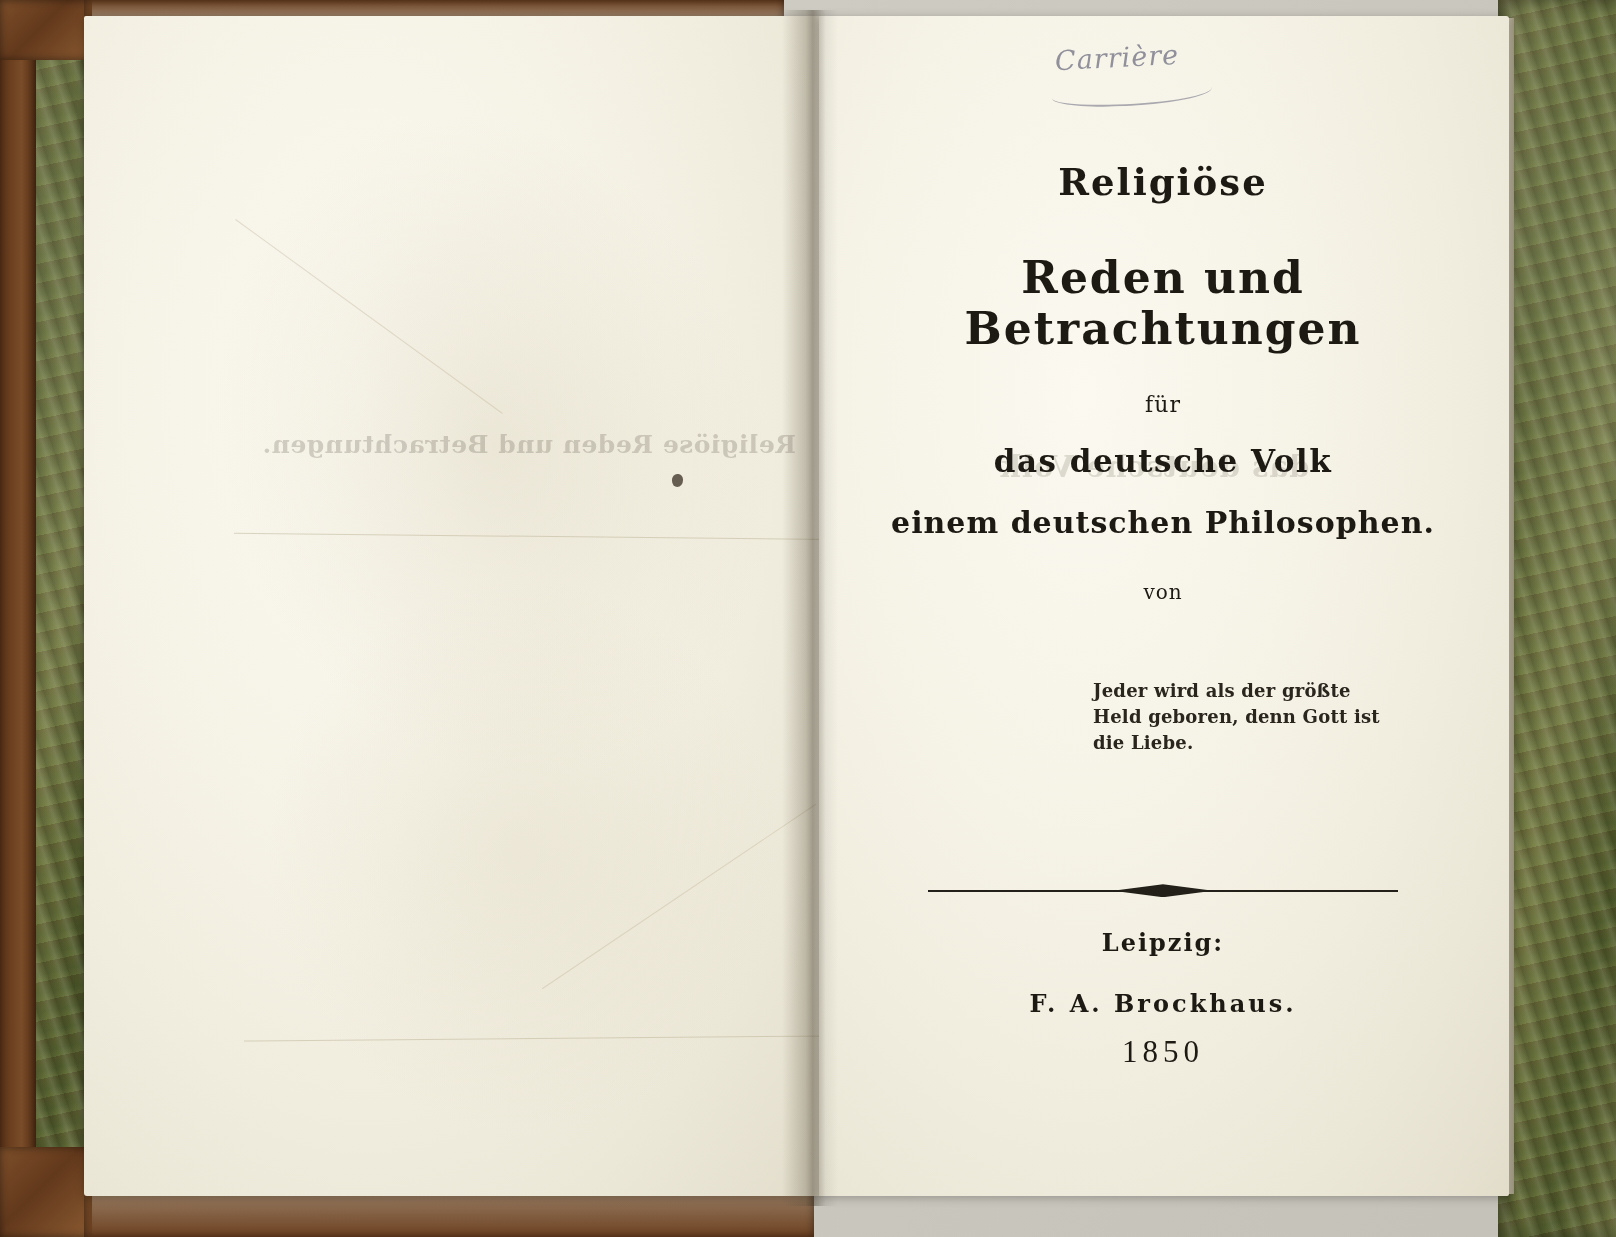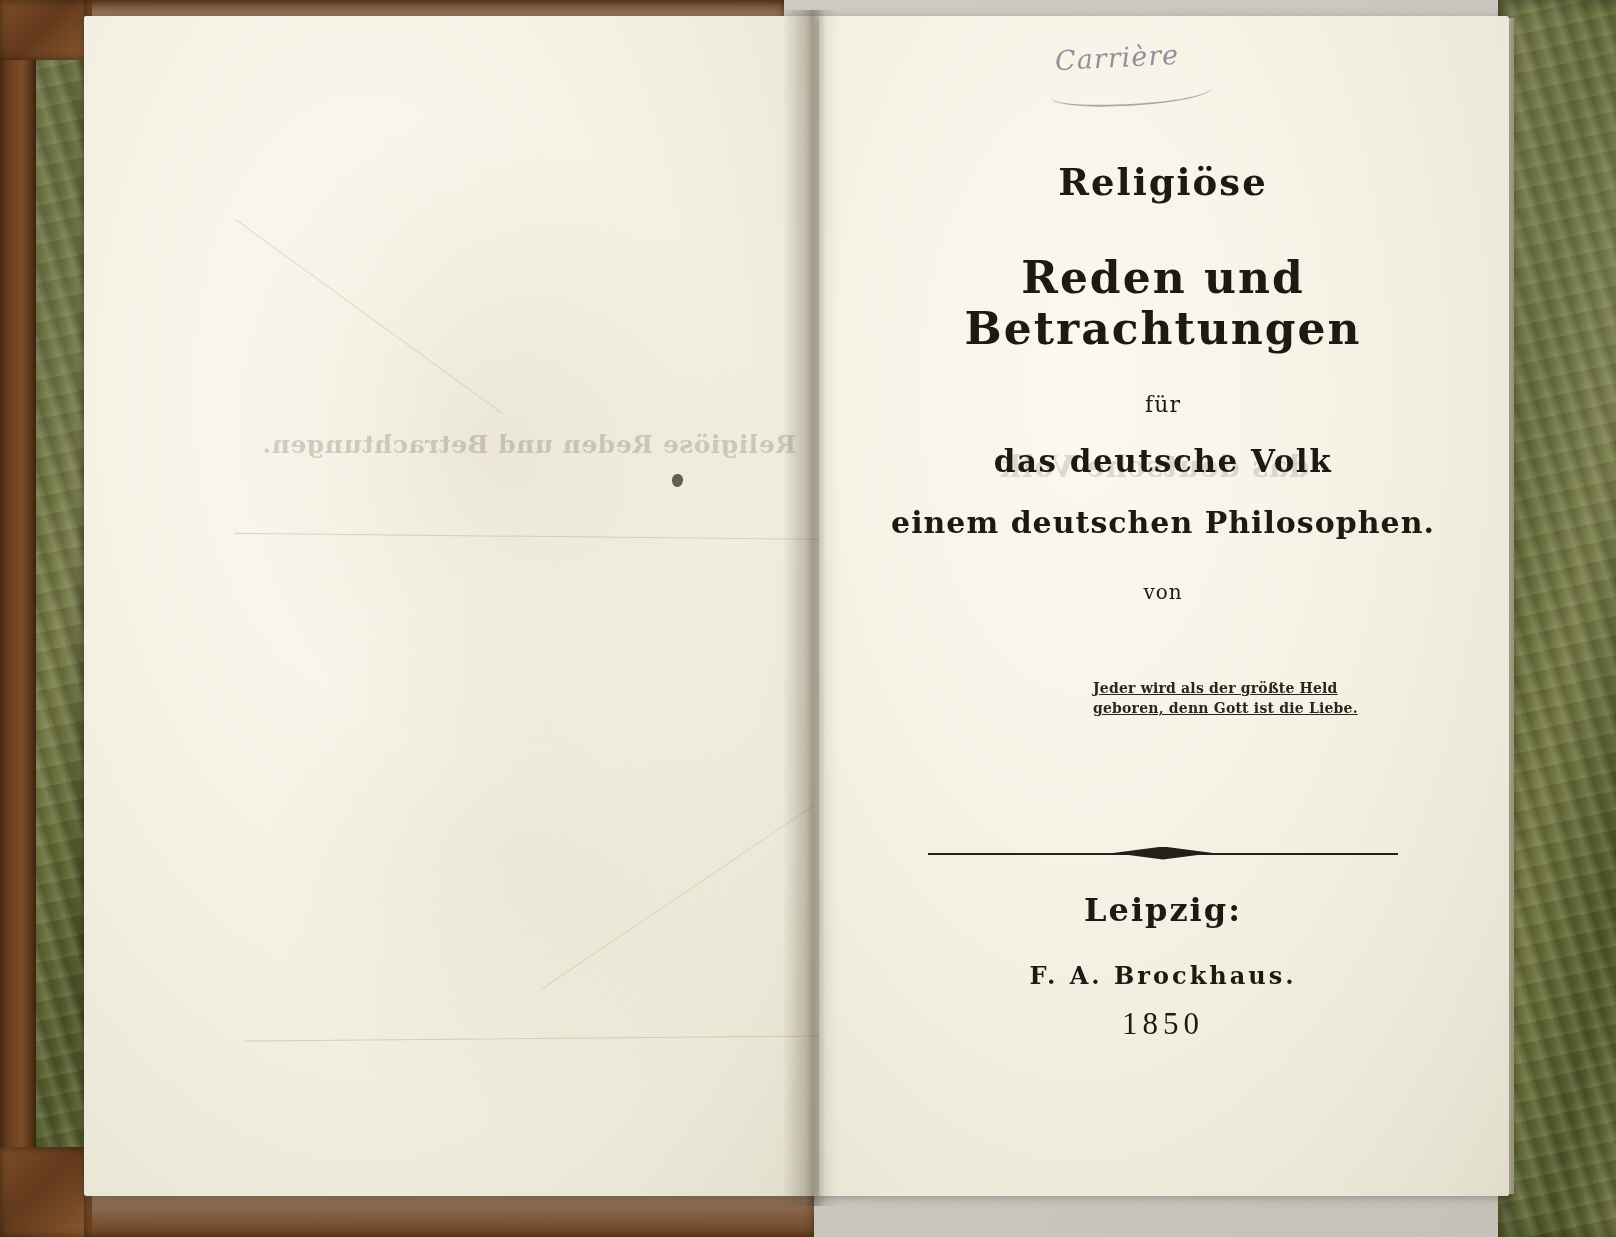"Jeder wird als der größte" #epigraph { font-size: 14px -> 18px; text-decoration: underline -> none }
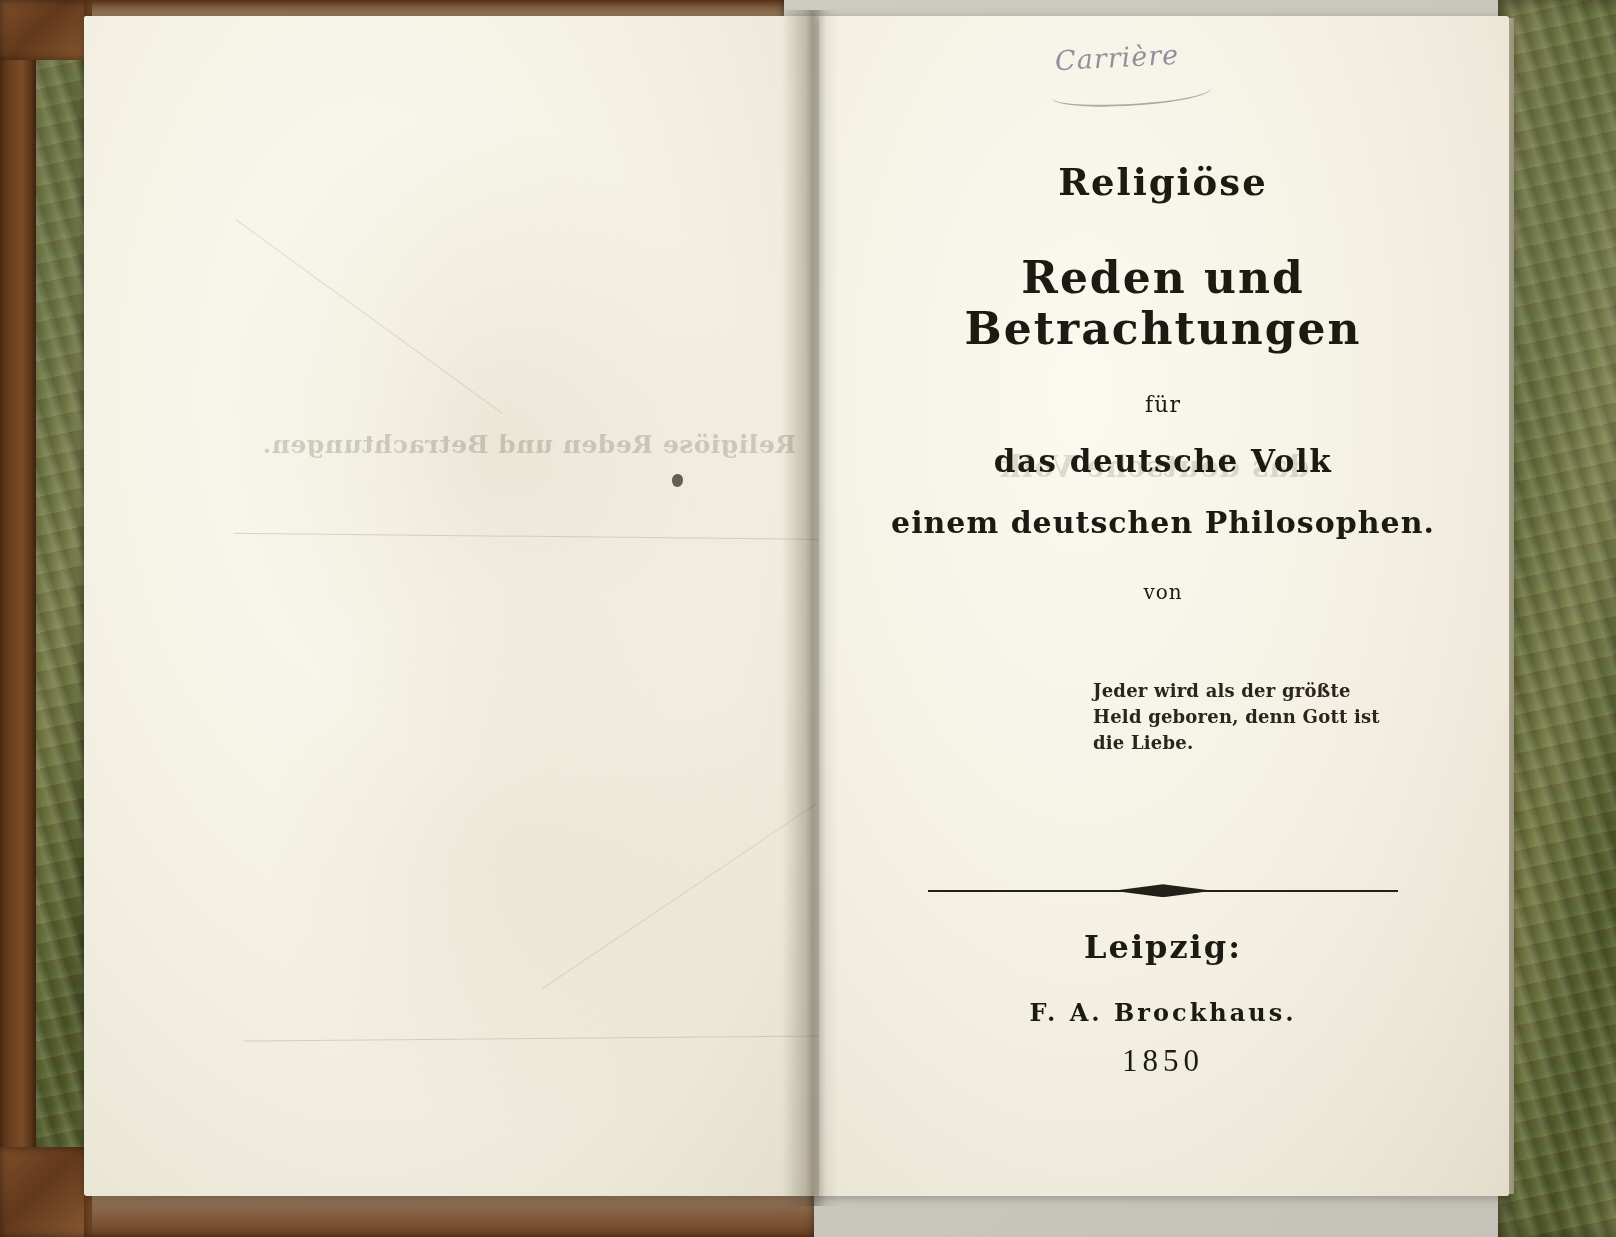"Leipzig:" #imprint-city { font-size: 32px -> 24px }
